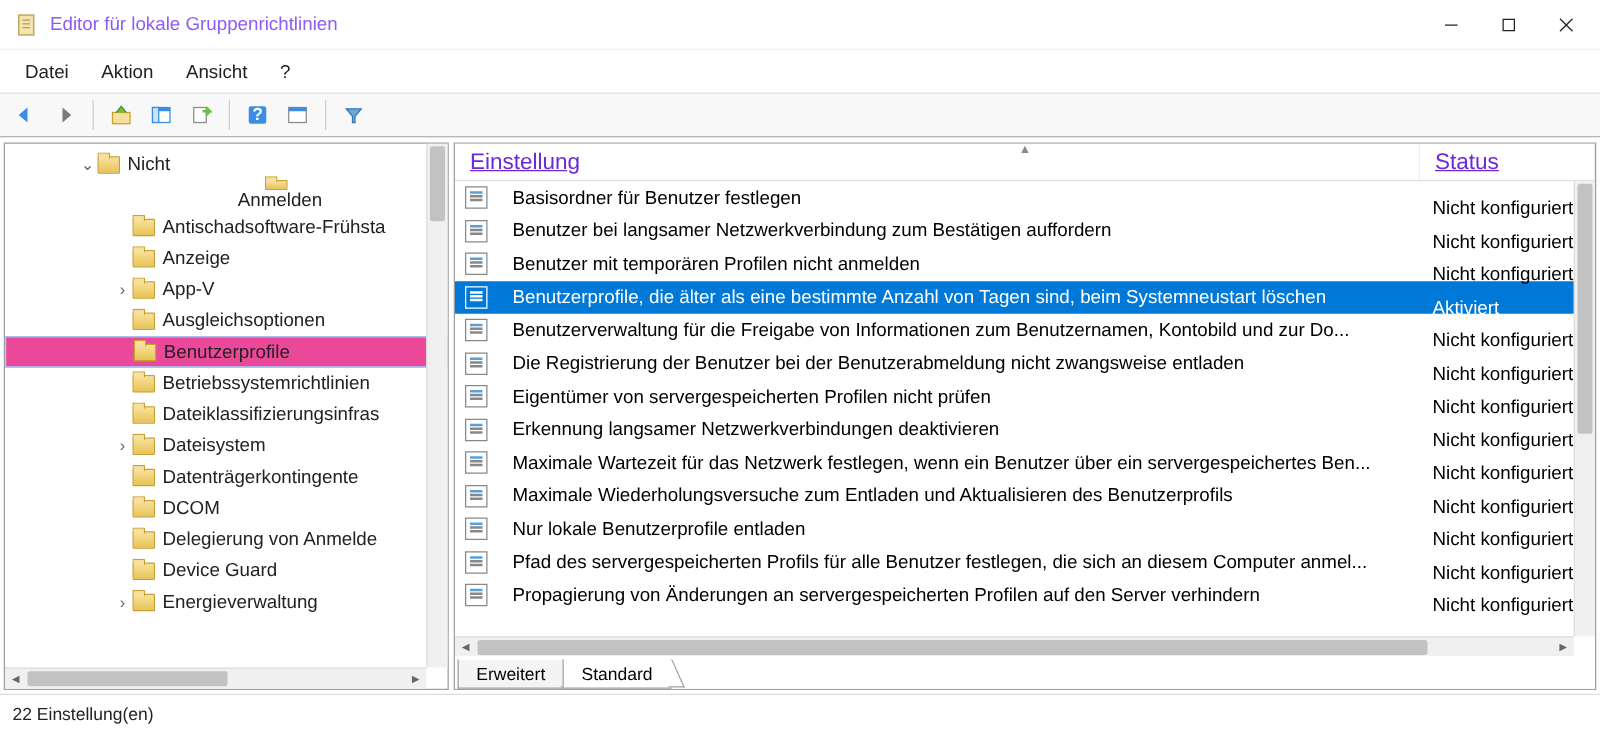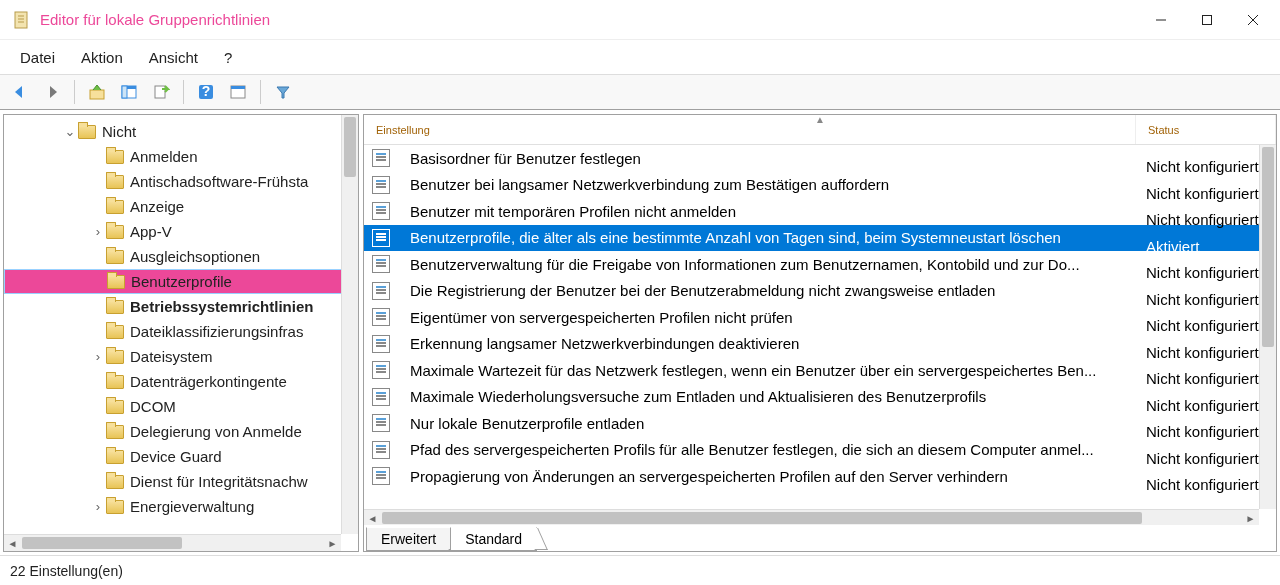"Editor für lokale Gruppenrichtlinien" .titlebar .title { color: #ec4899 -> #8b5cf6 }
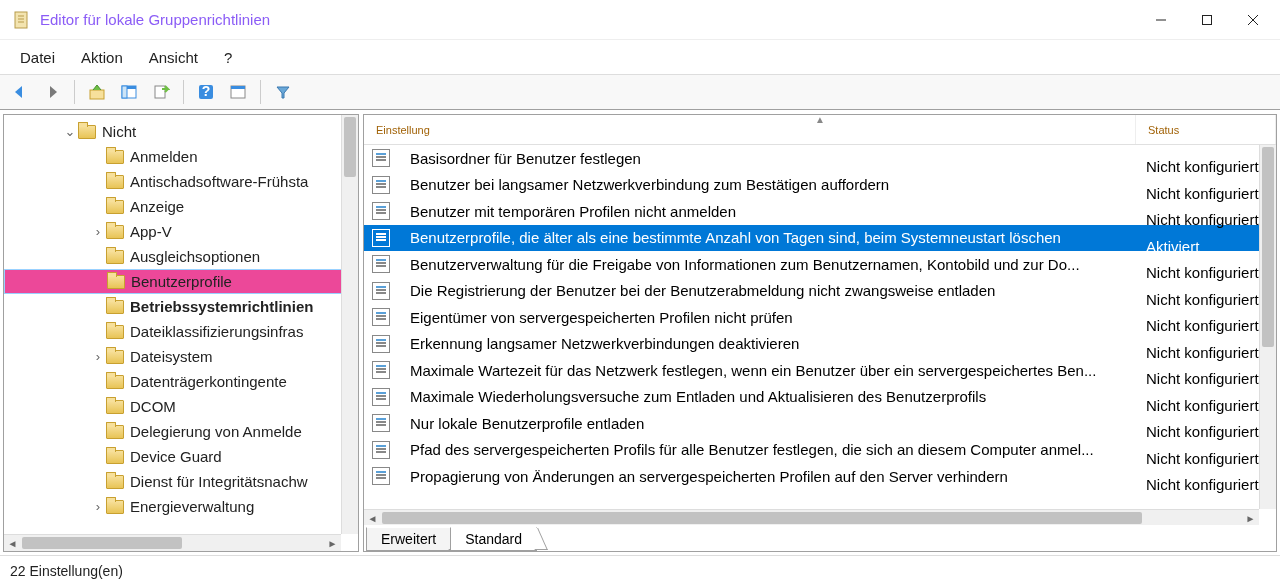"Einstellung" .lh-col { color: #a16207 -> #6d28d9; font-size: 11px -> 18px; text-decoration: none -> underline }
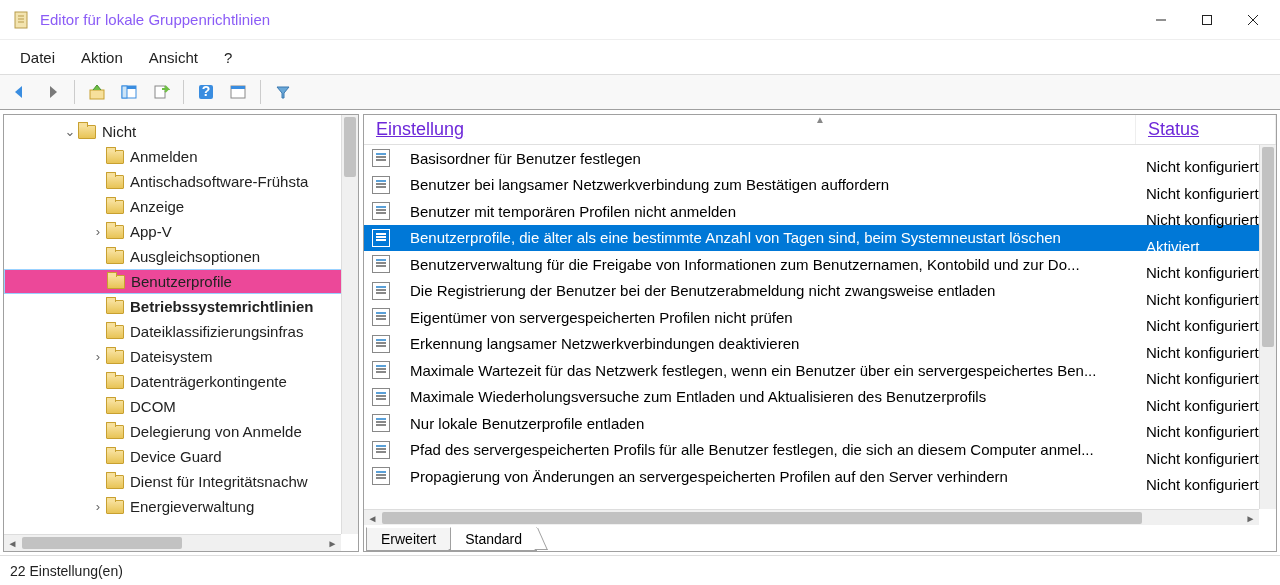"Anmelden" div.tree-row { flex-direction: none -> column }
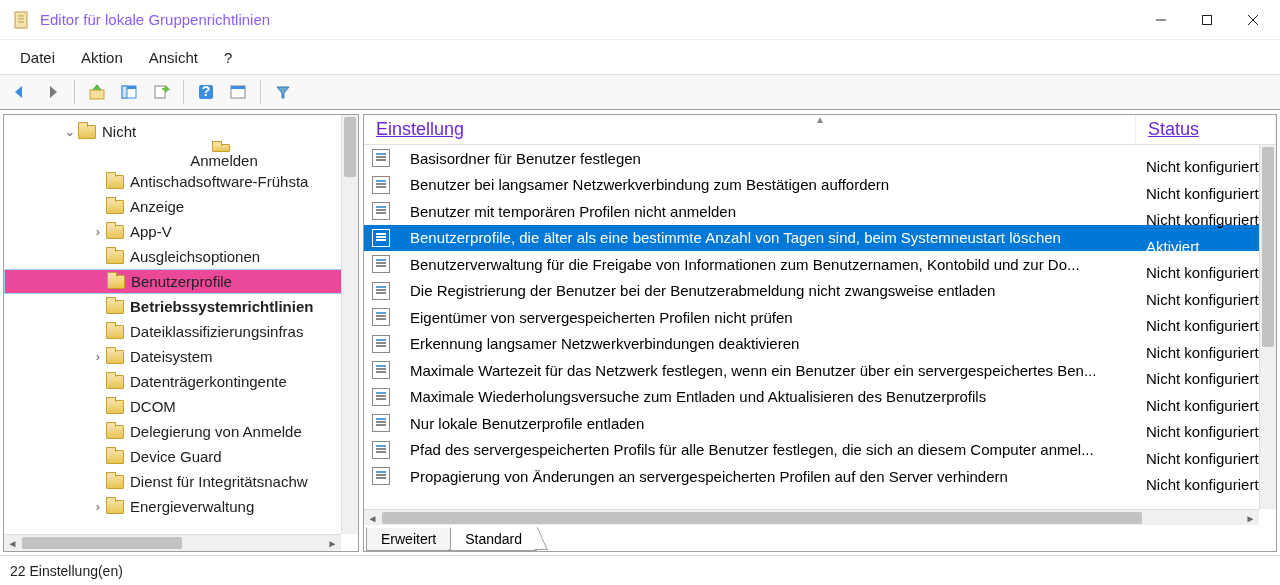"Betriebssystemrichtlinien" div.tree-row { font-weight: bold -> none }
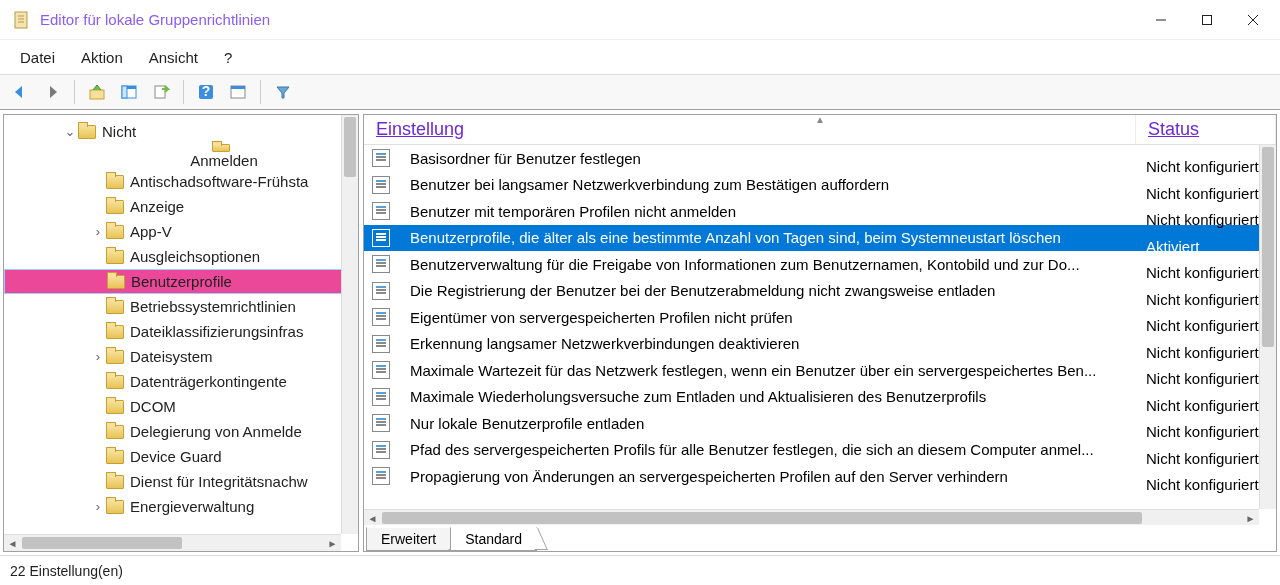"Dienst für Integritätsnachw" div.tree-row { html: <div> <span></span> <span></span> <span>Dienst für Integritätsnachw</span> </div> -> none }
